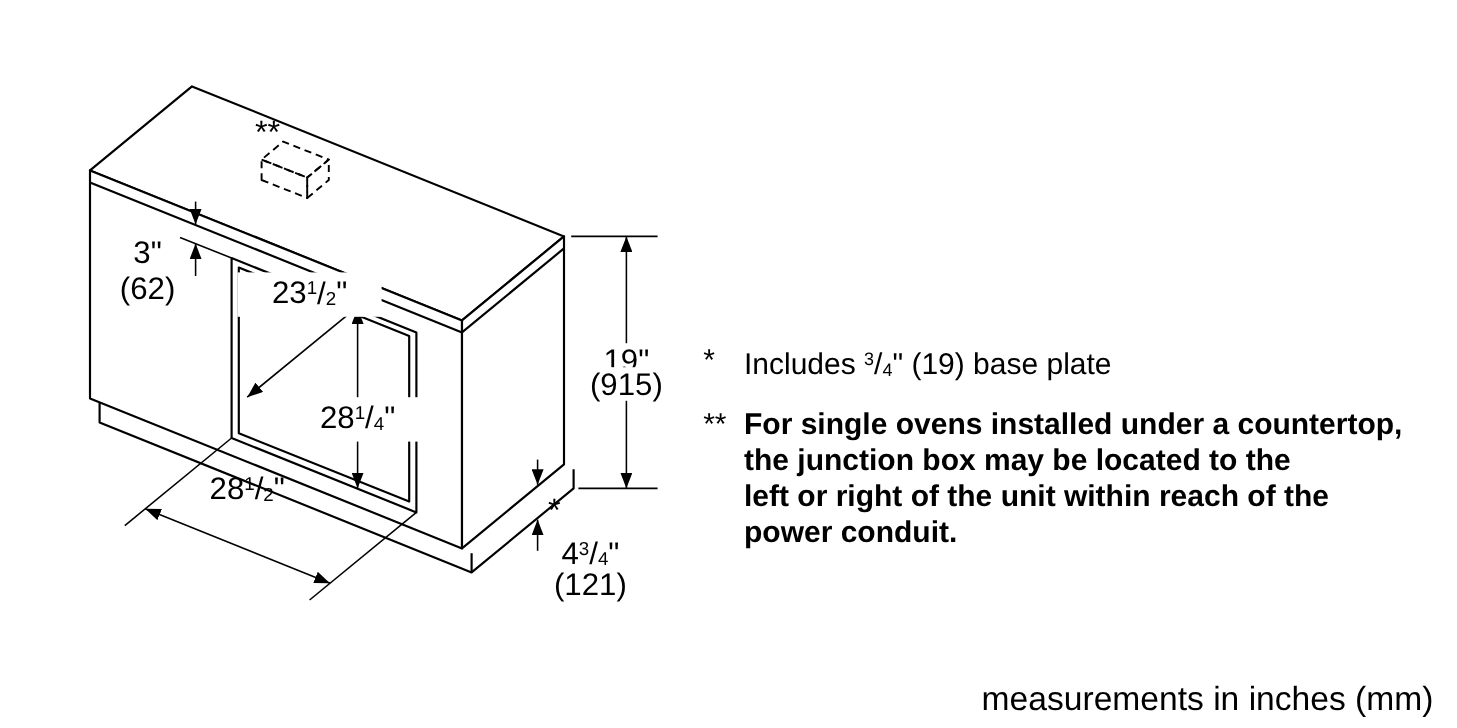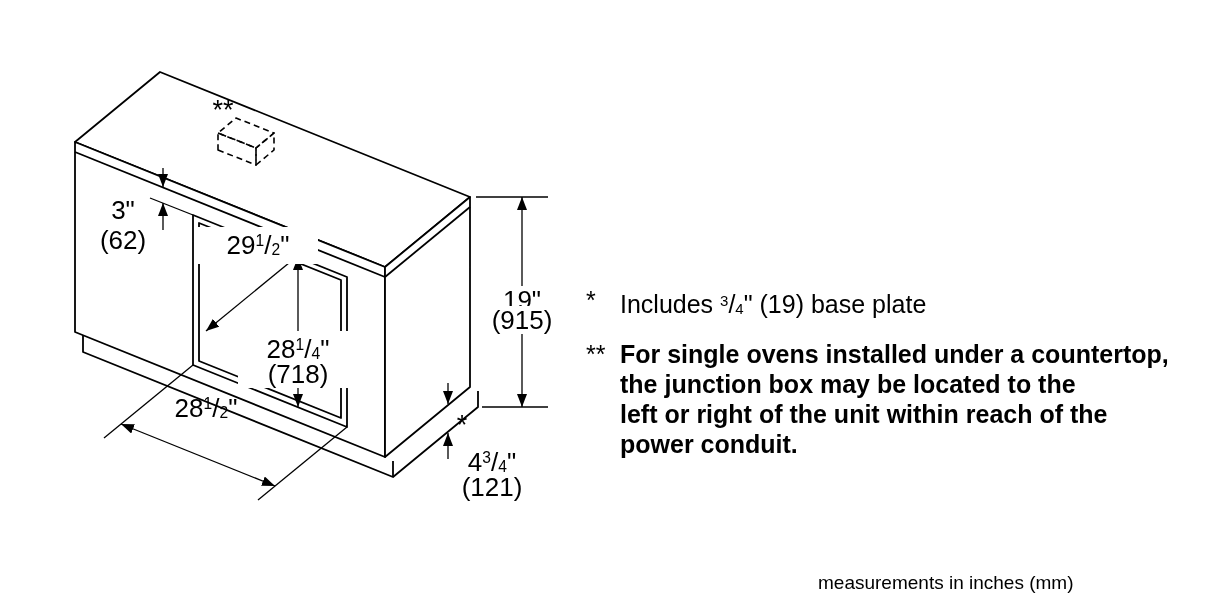"29" span { text: 29 -> 23 }
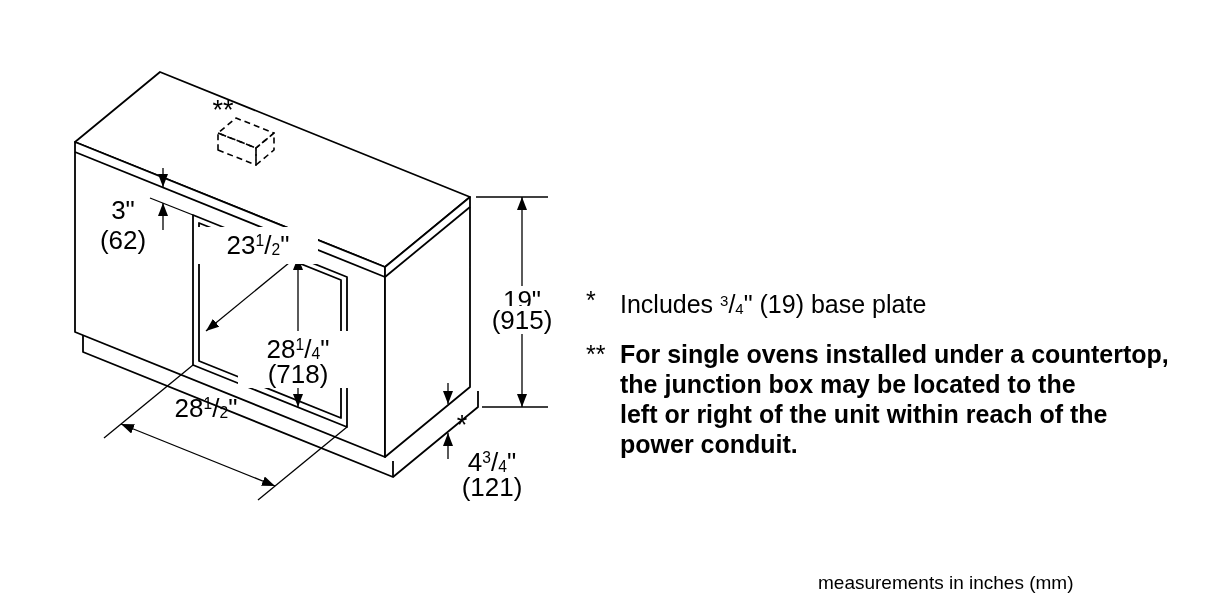"(718)" div.dlabel { html: <div>(718)</div> -> none }
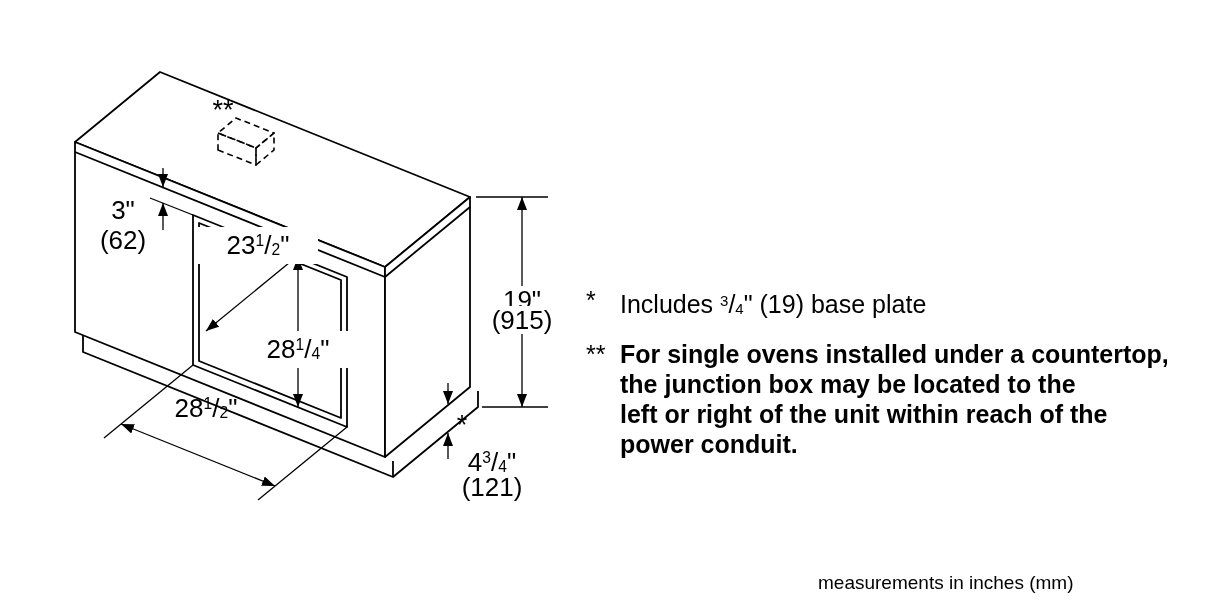"measurements in inches (mm)" .footer { font-size: 19px -> 28px }
